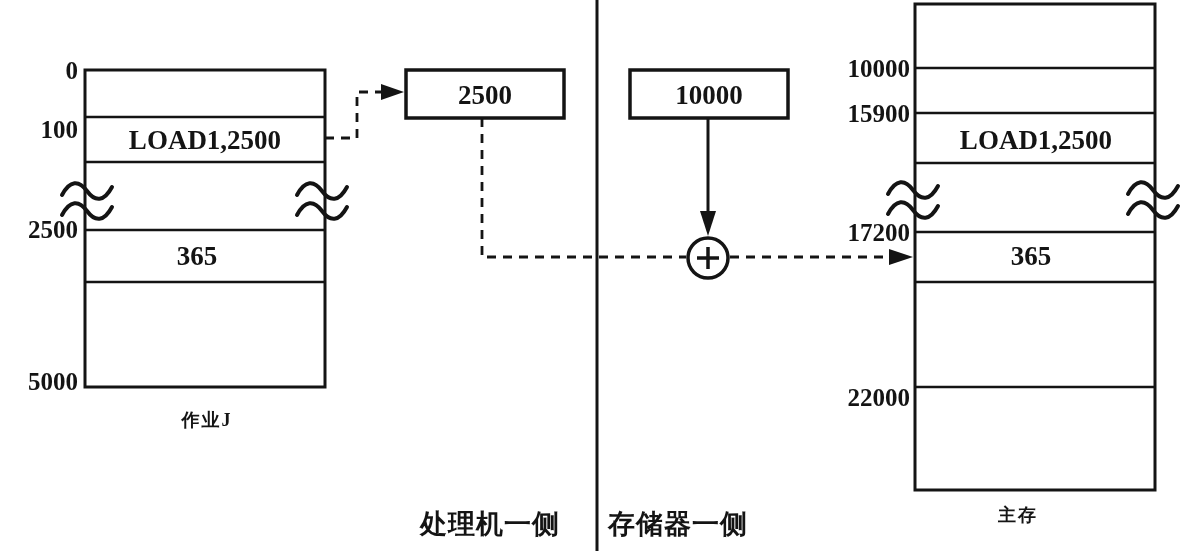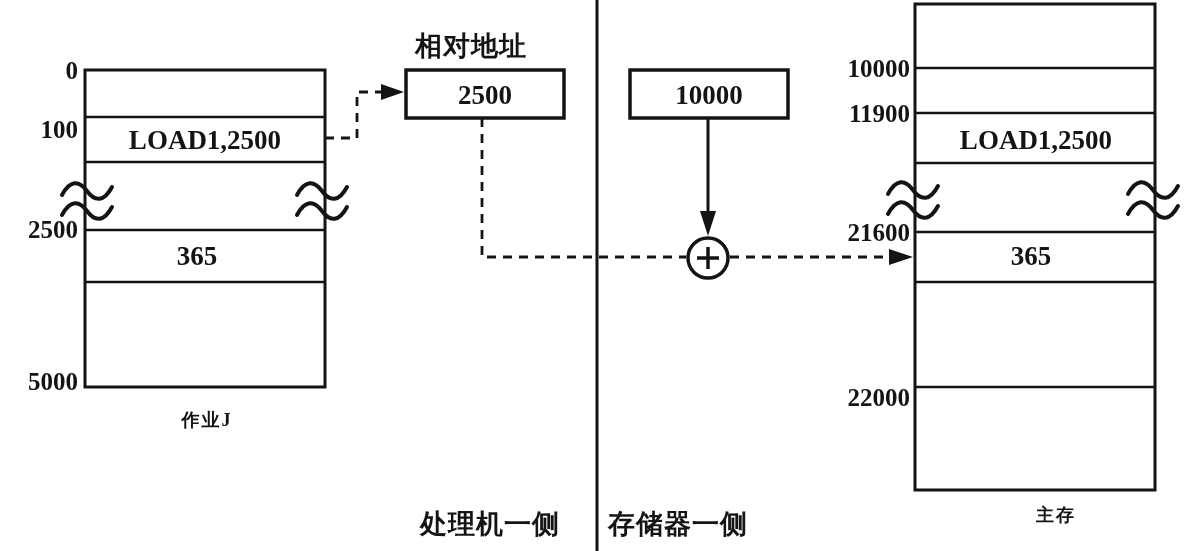"相对地址" div.lbl { html: <div>相对地址</div> -> none }
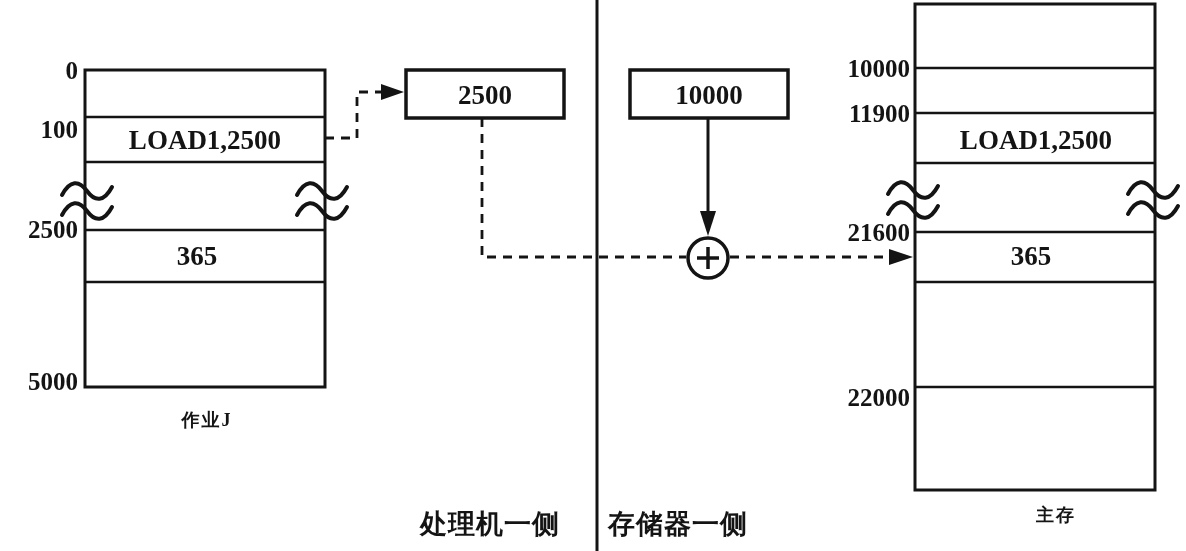"11900" div.lbl { text: 11900 -> 15900 }
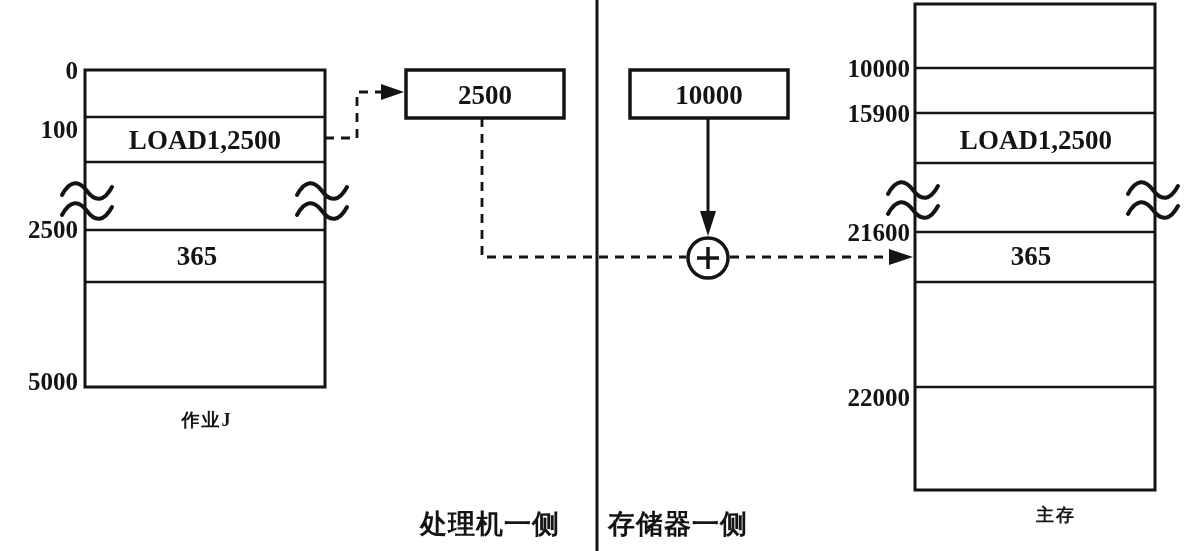"21600" div.lbl { text: 21600 -> 17200 }
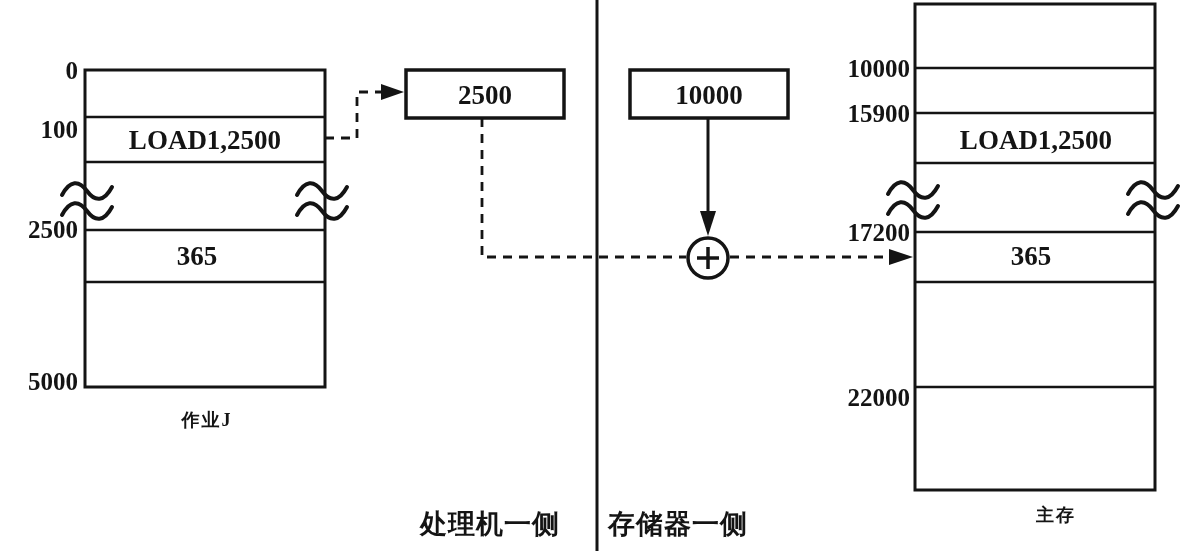"主存" div.lbl { left: 1056px -> 1018px }
